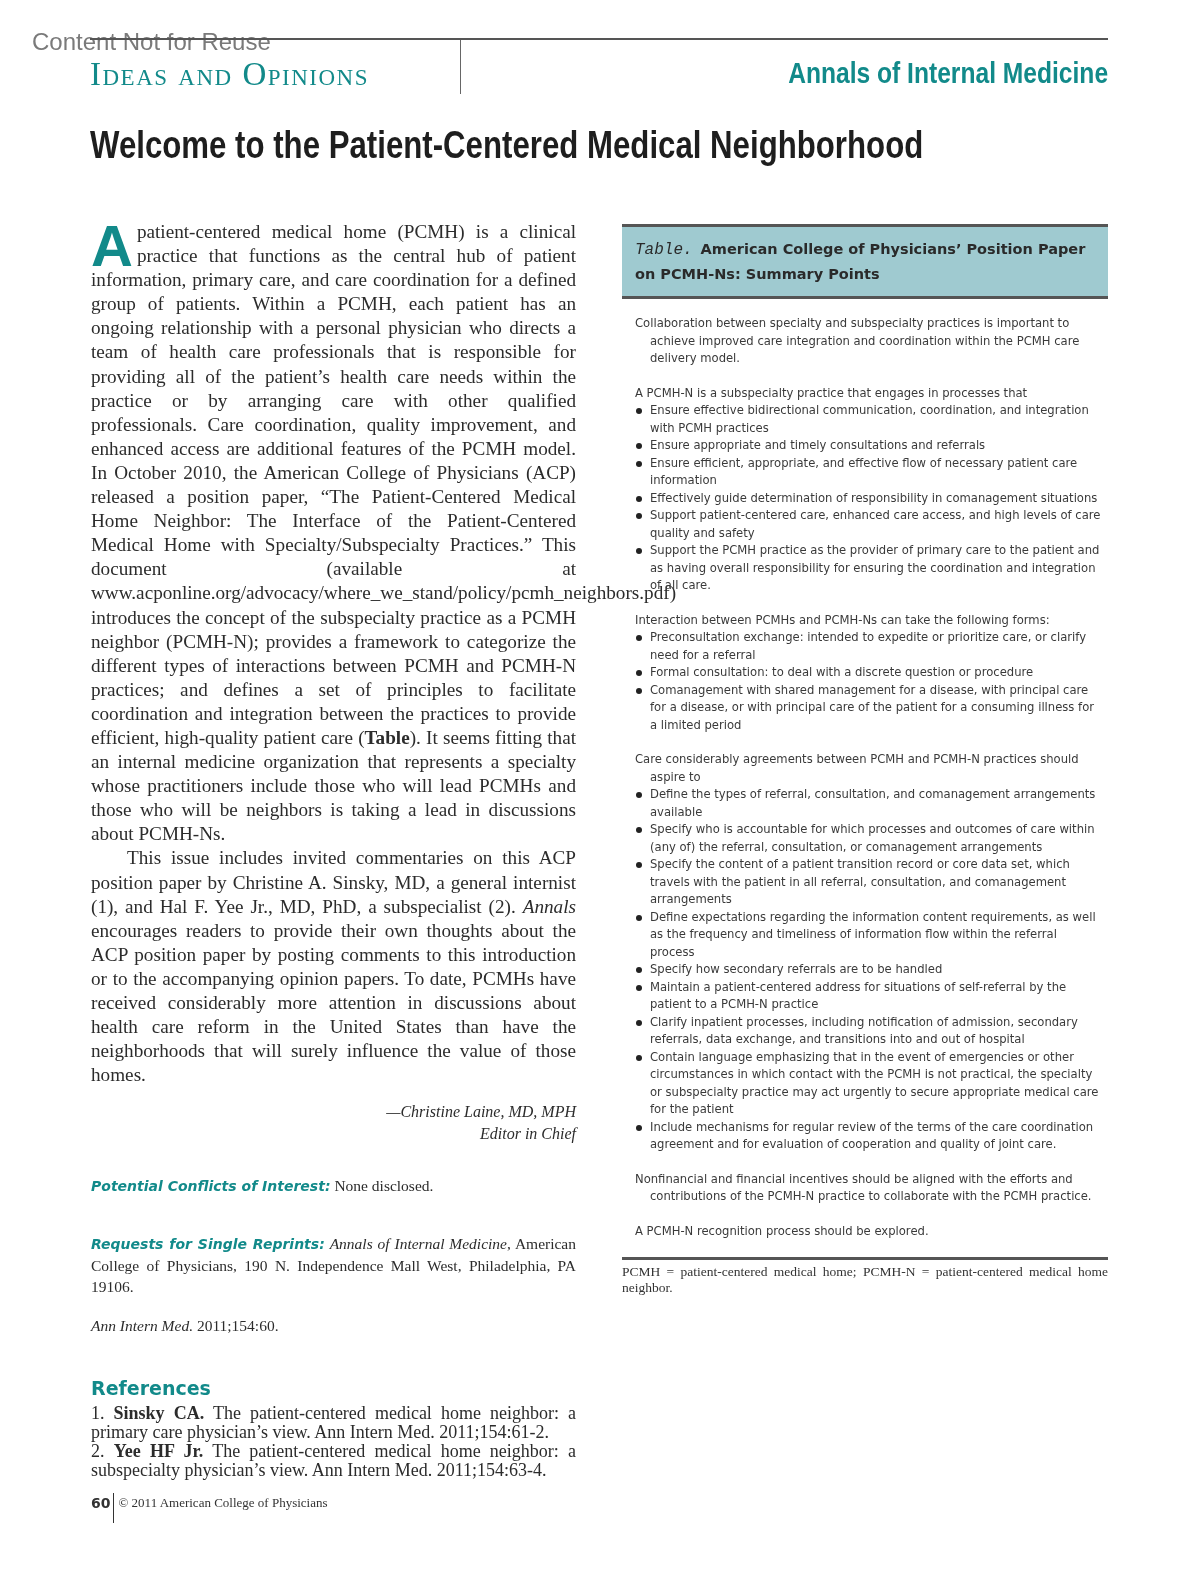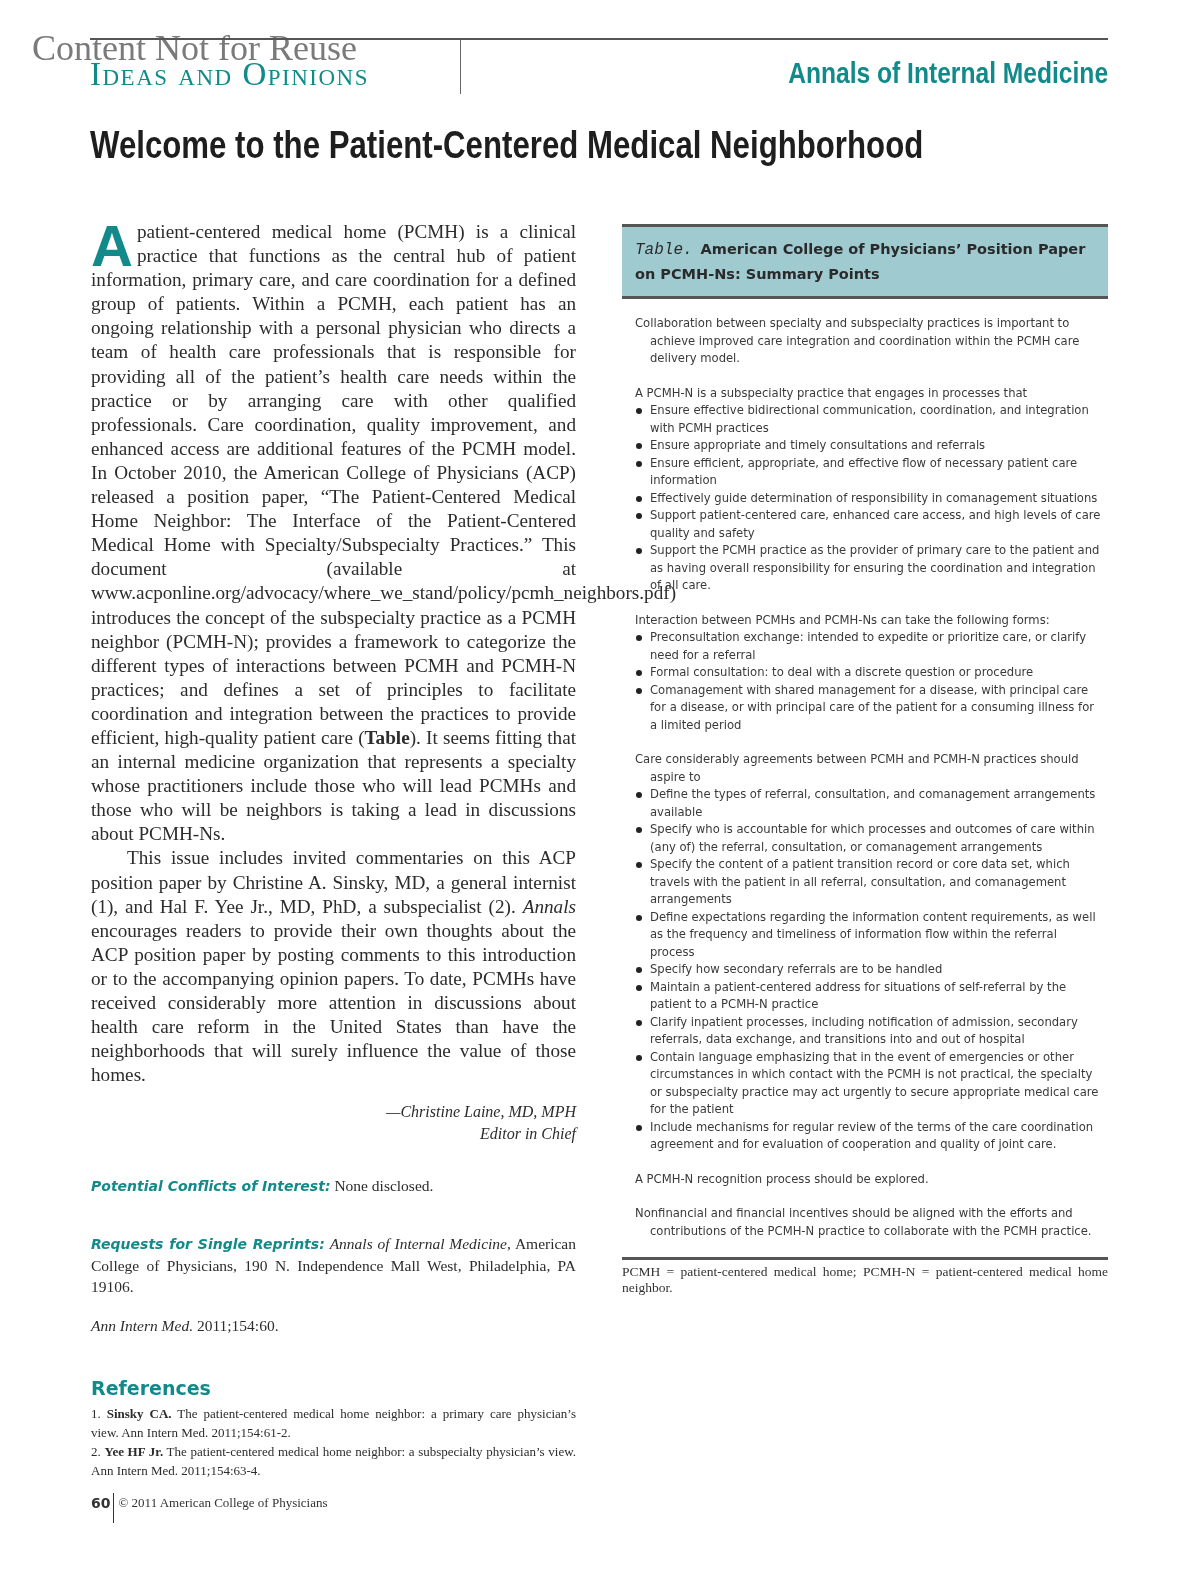"Content Not for Reuse" .watermark { font-family: Liberation Serif, serif -> Liberation Sans, sans-serif; font-size: 36px -> 24px }
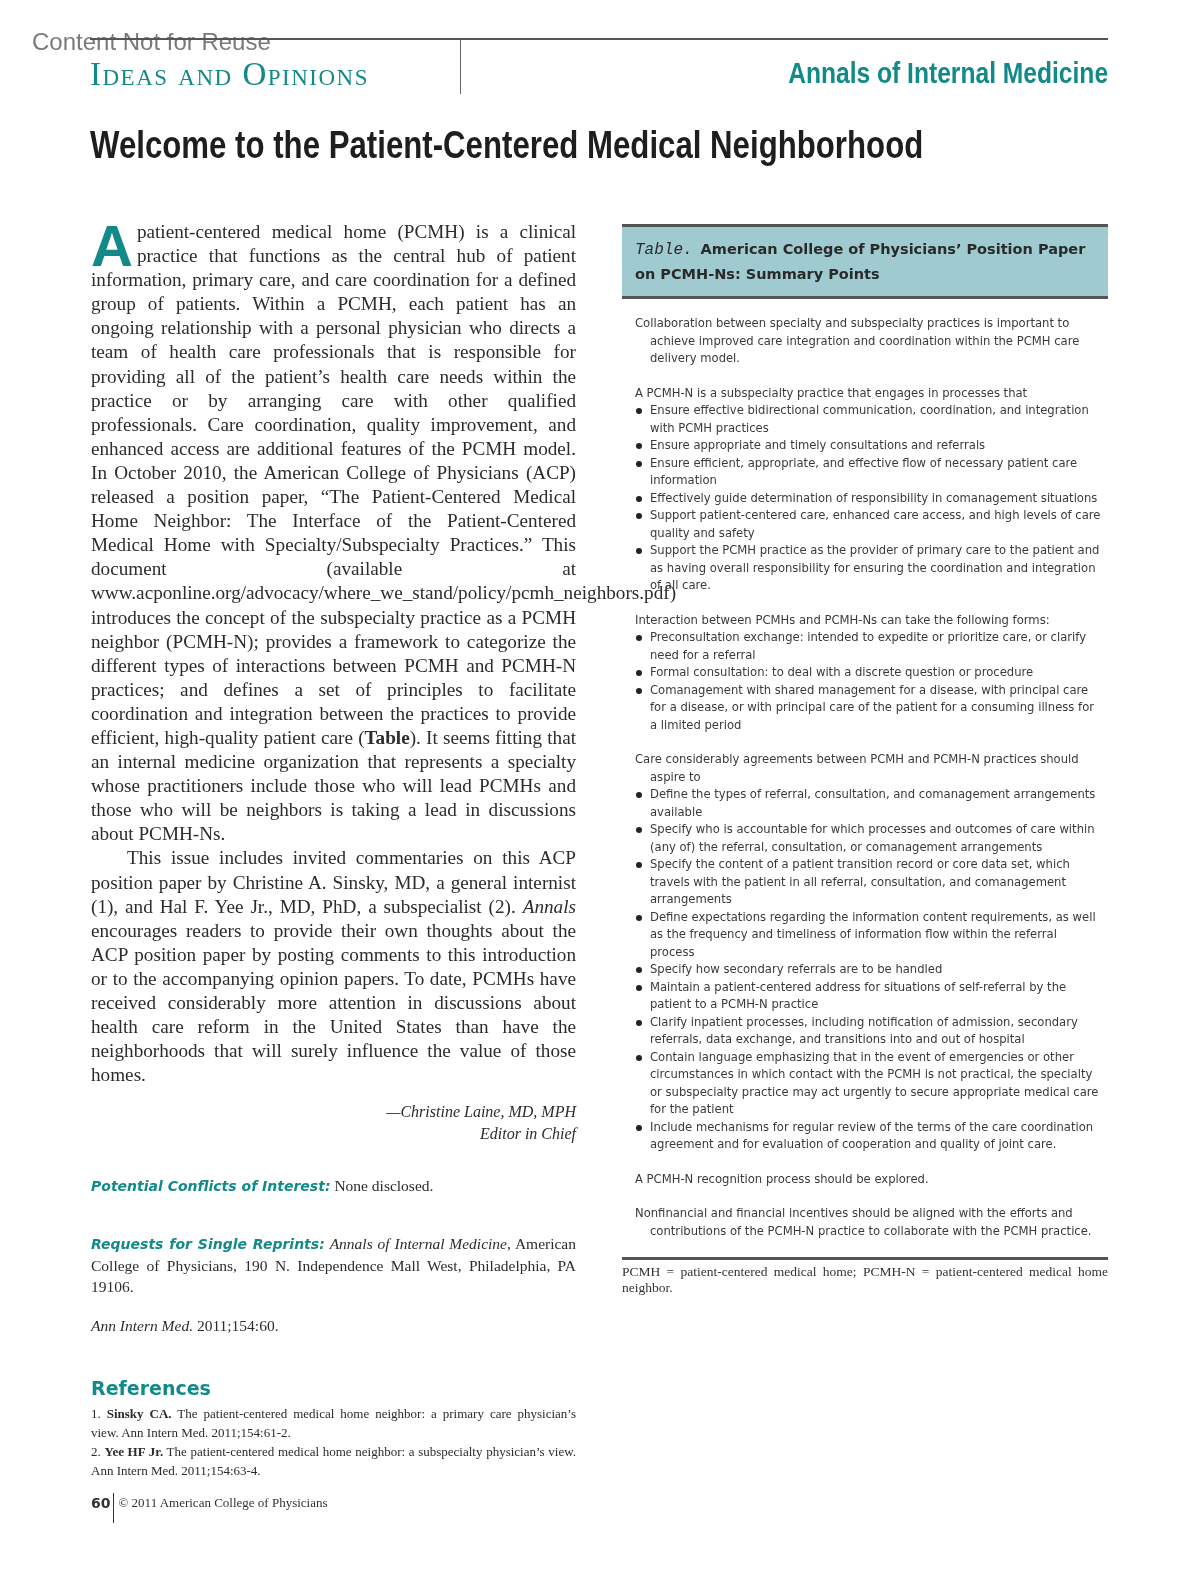"A PCMH-N recognition process should" div.tgroup { order: before "Nonfinancial and financial incentives" -> after "Nonfinancial and financial incentives" }
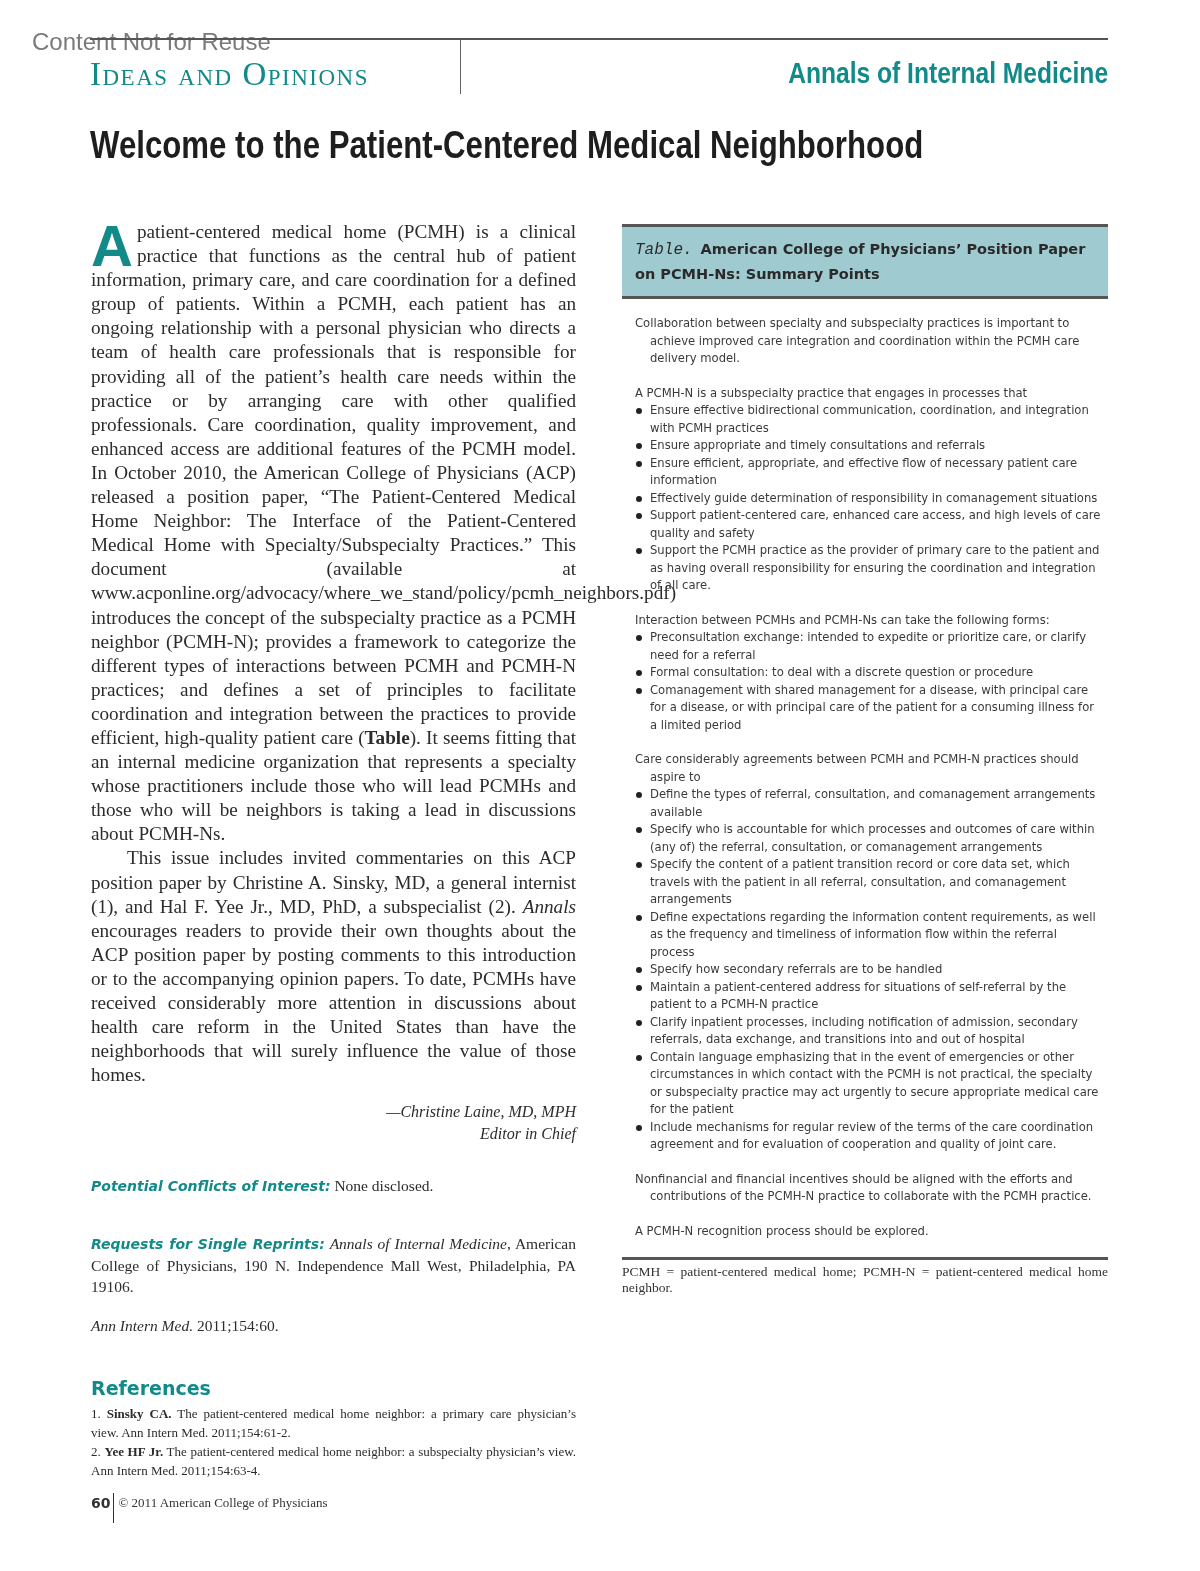"1. Sinsky CA. The patient-centered" .ref-item { font-size: 13px -> 18px }
